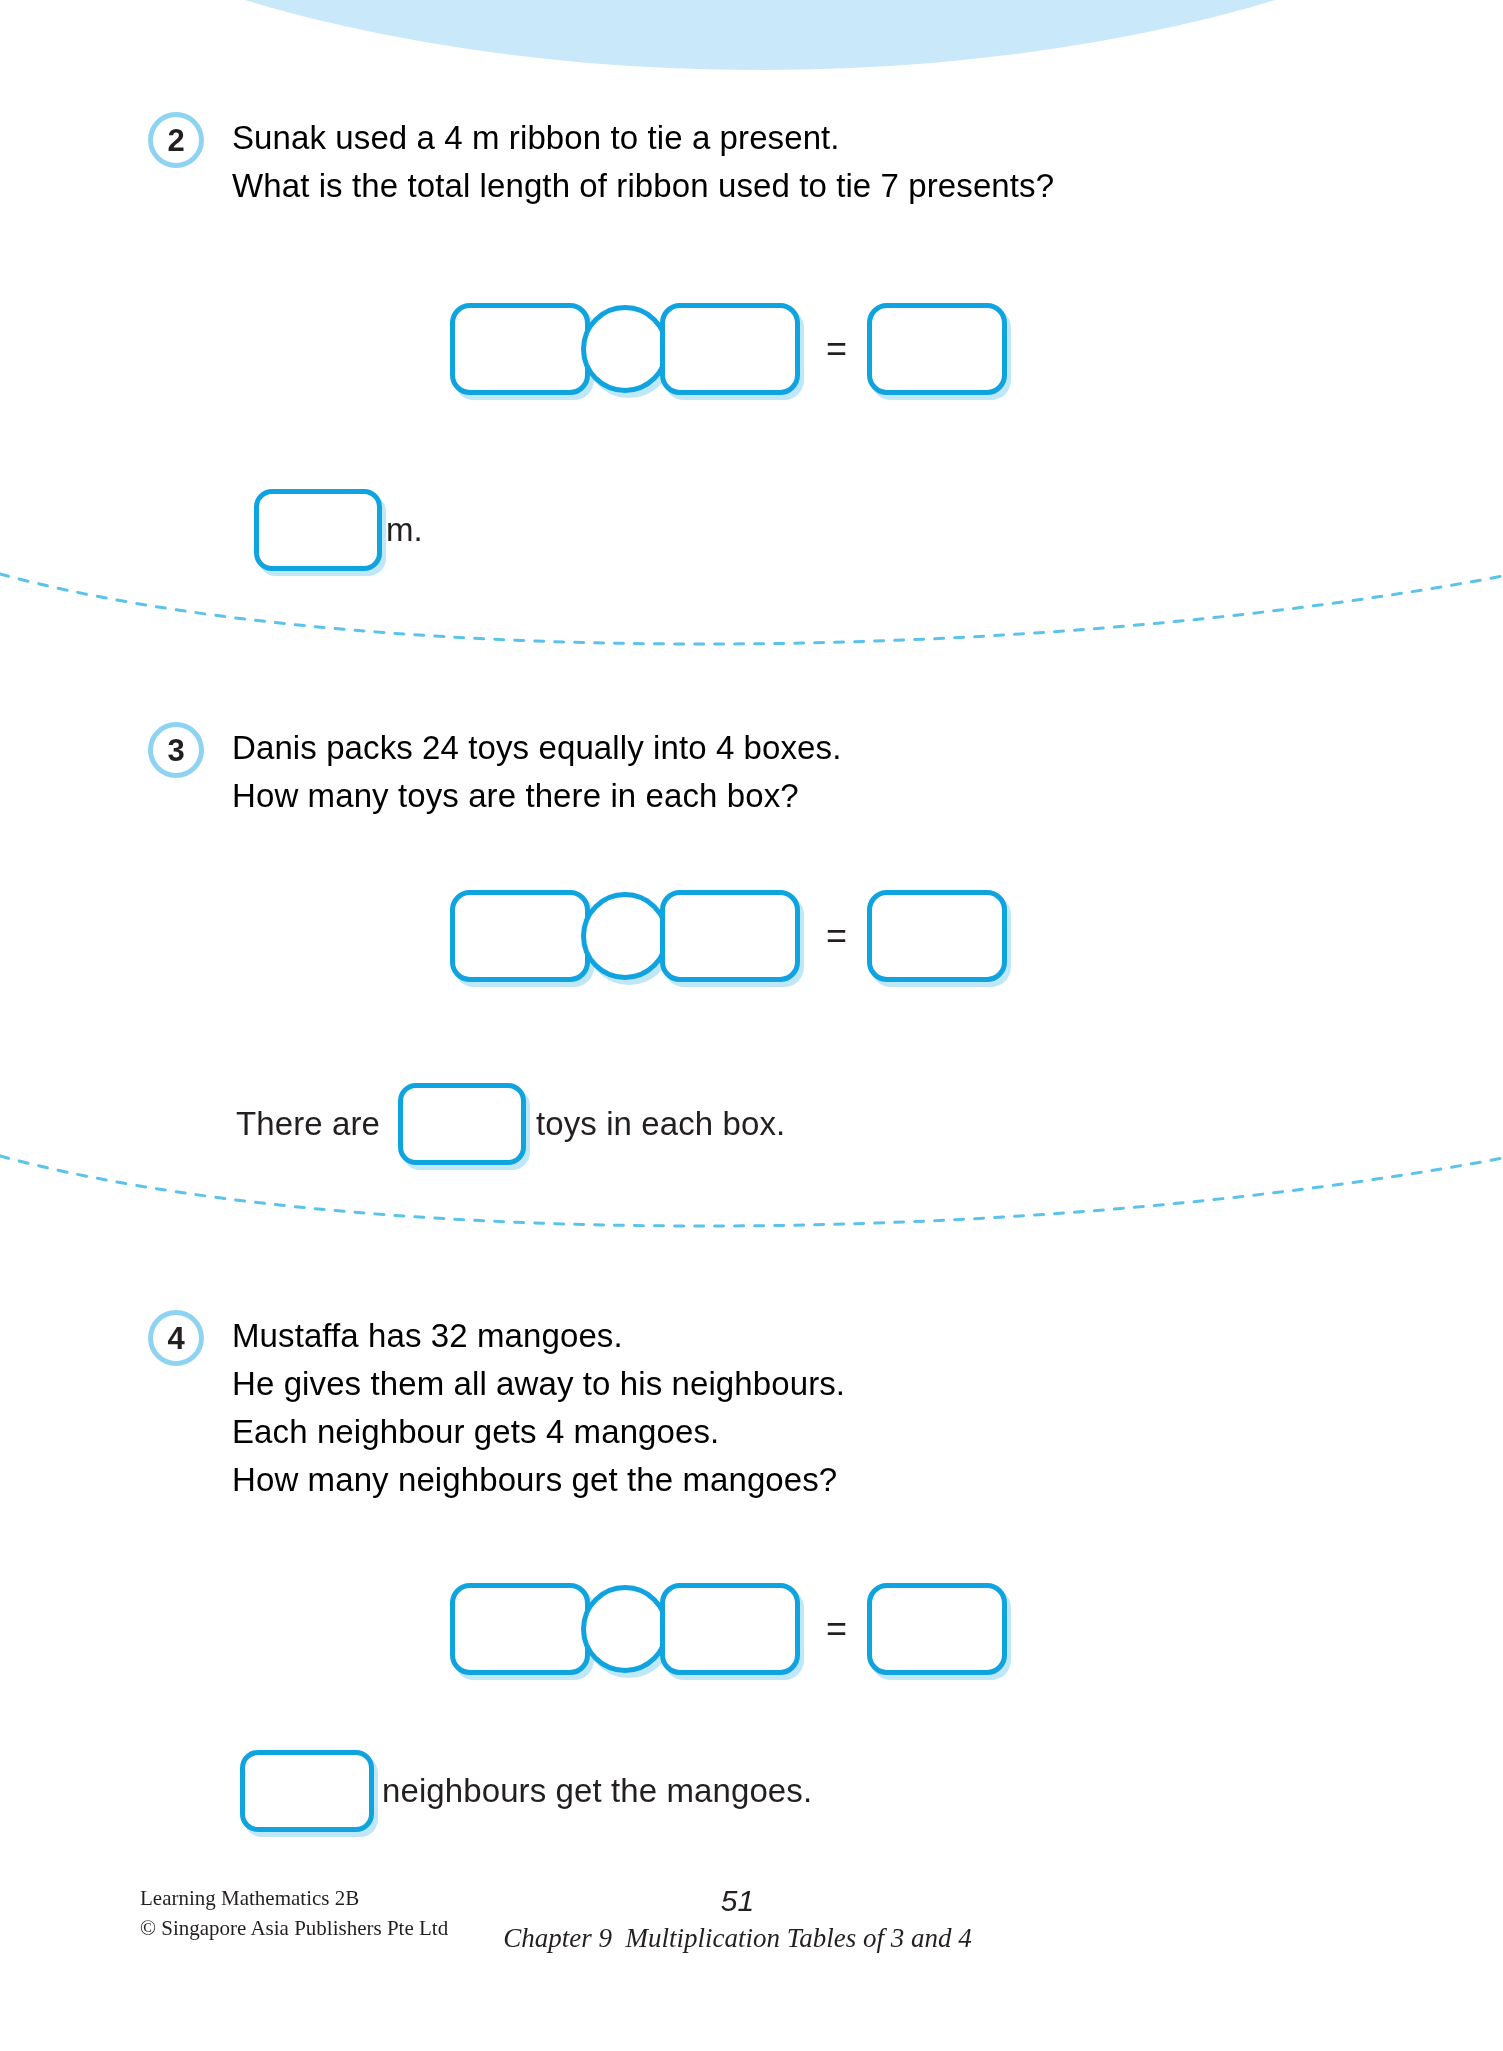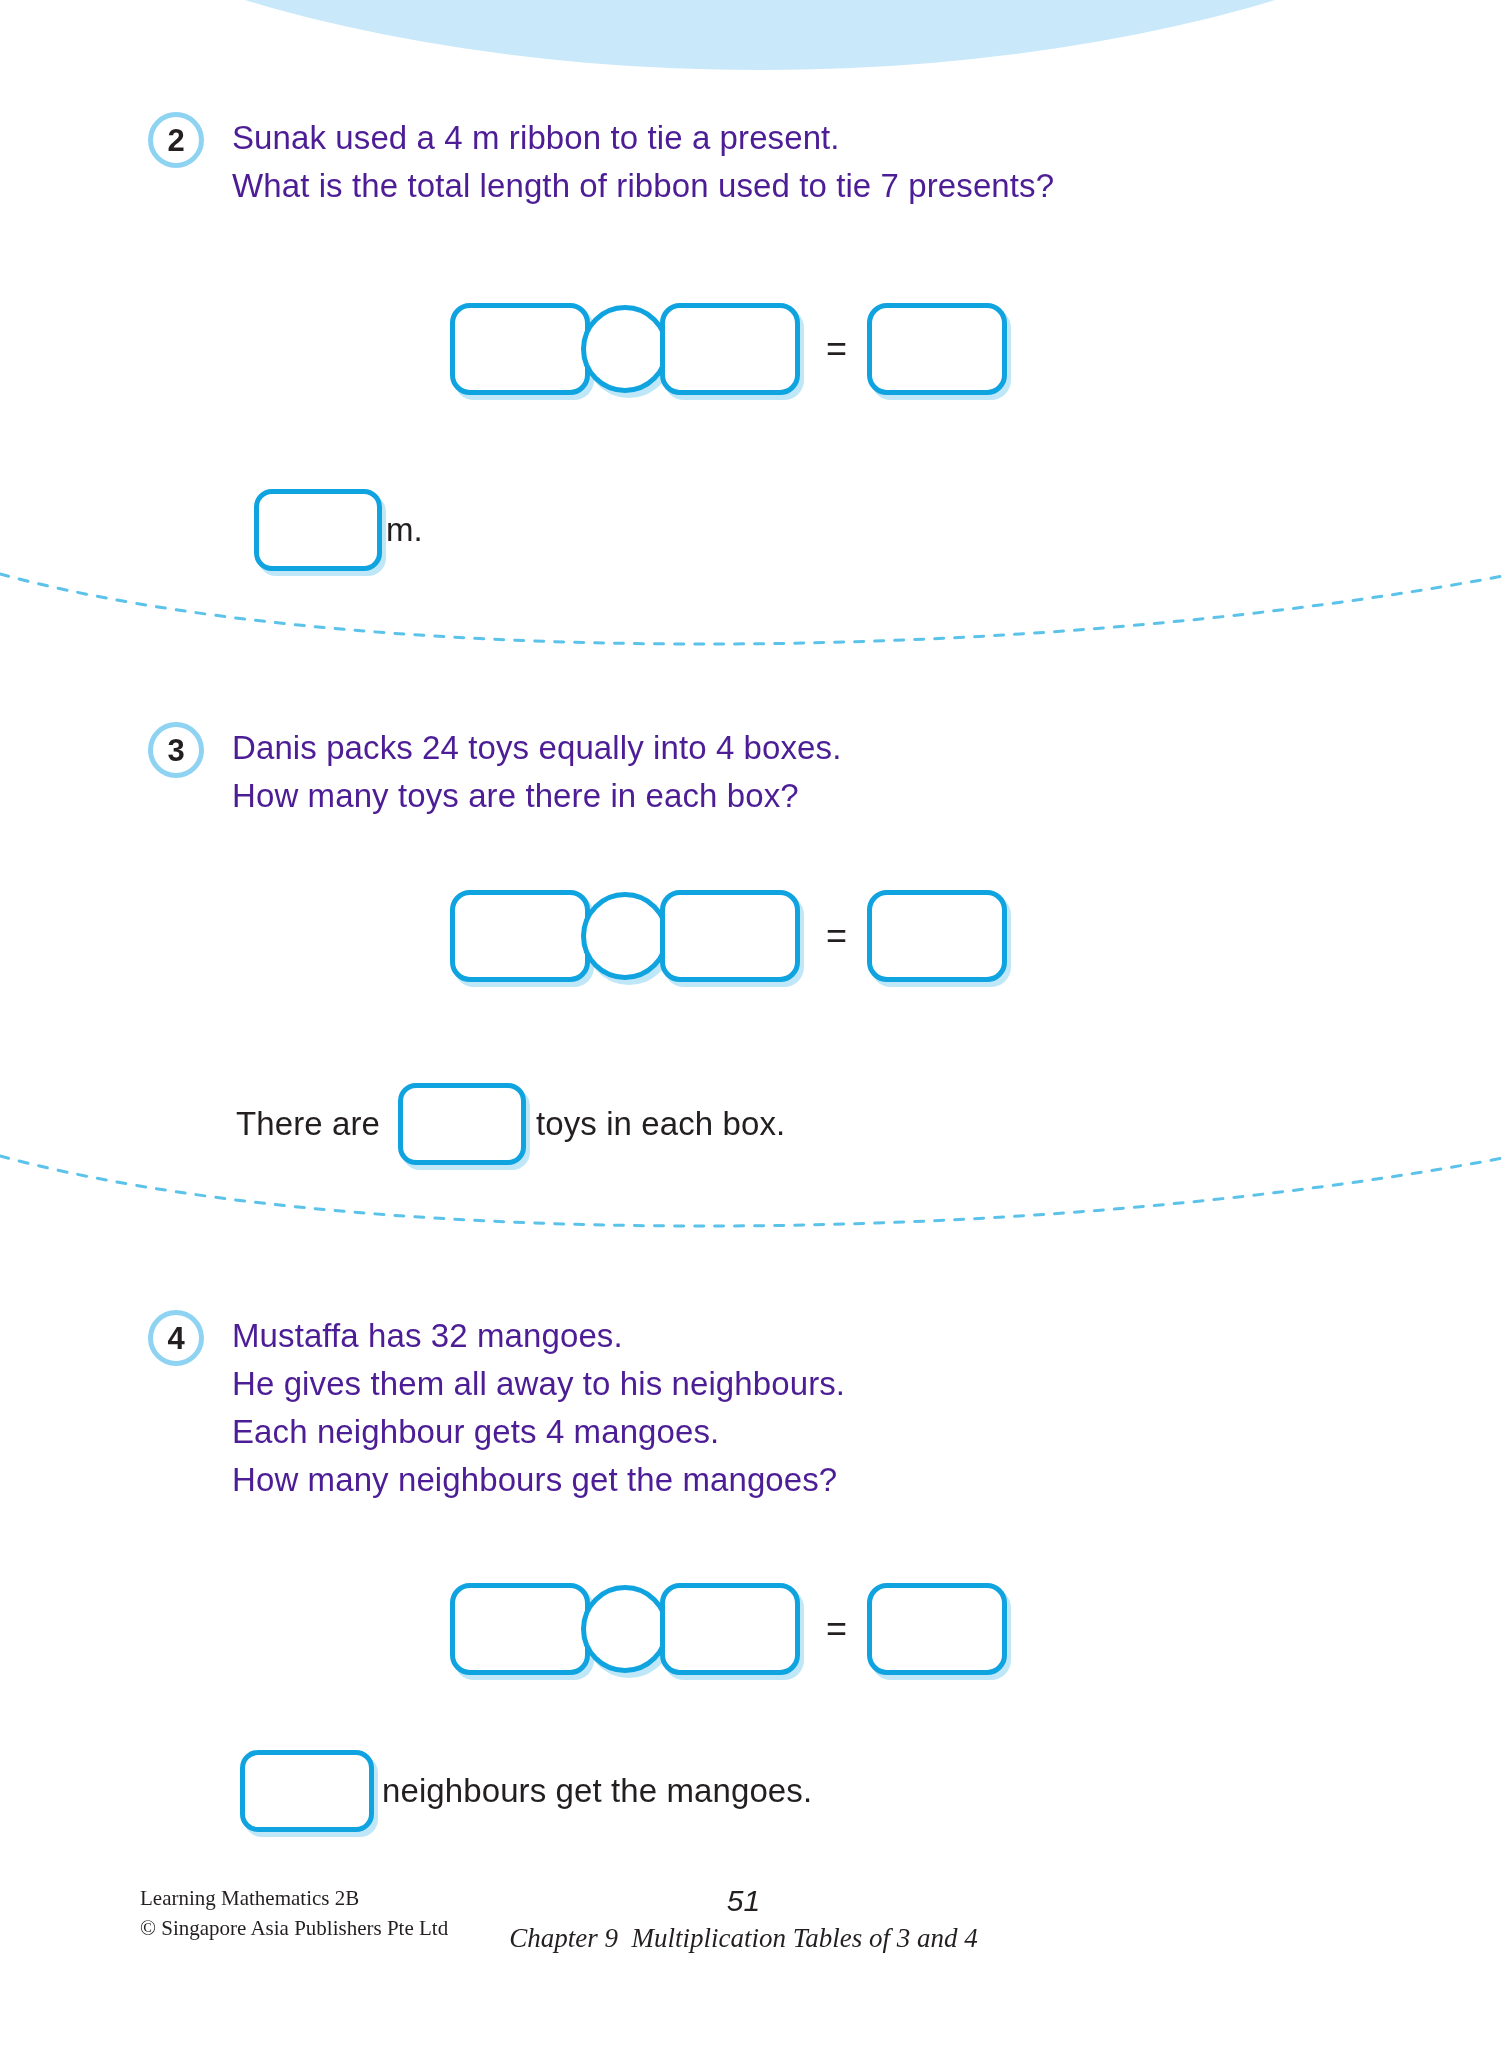"Sunak used a 4 m" .q-text { color: #4c1d95 -> #000000 }
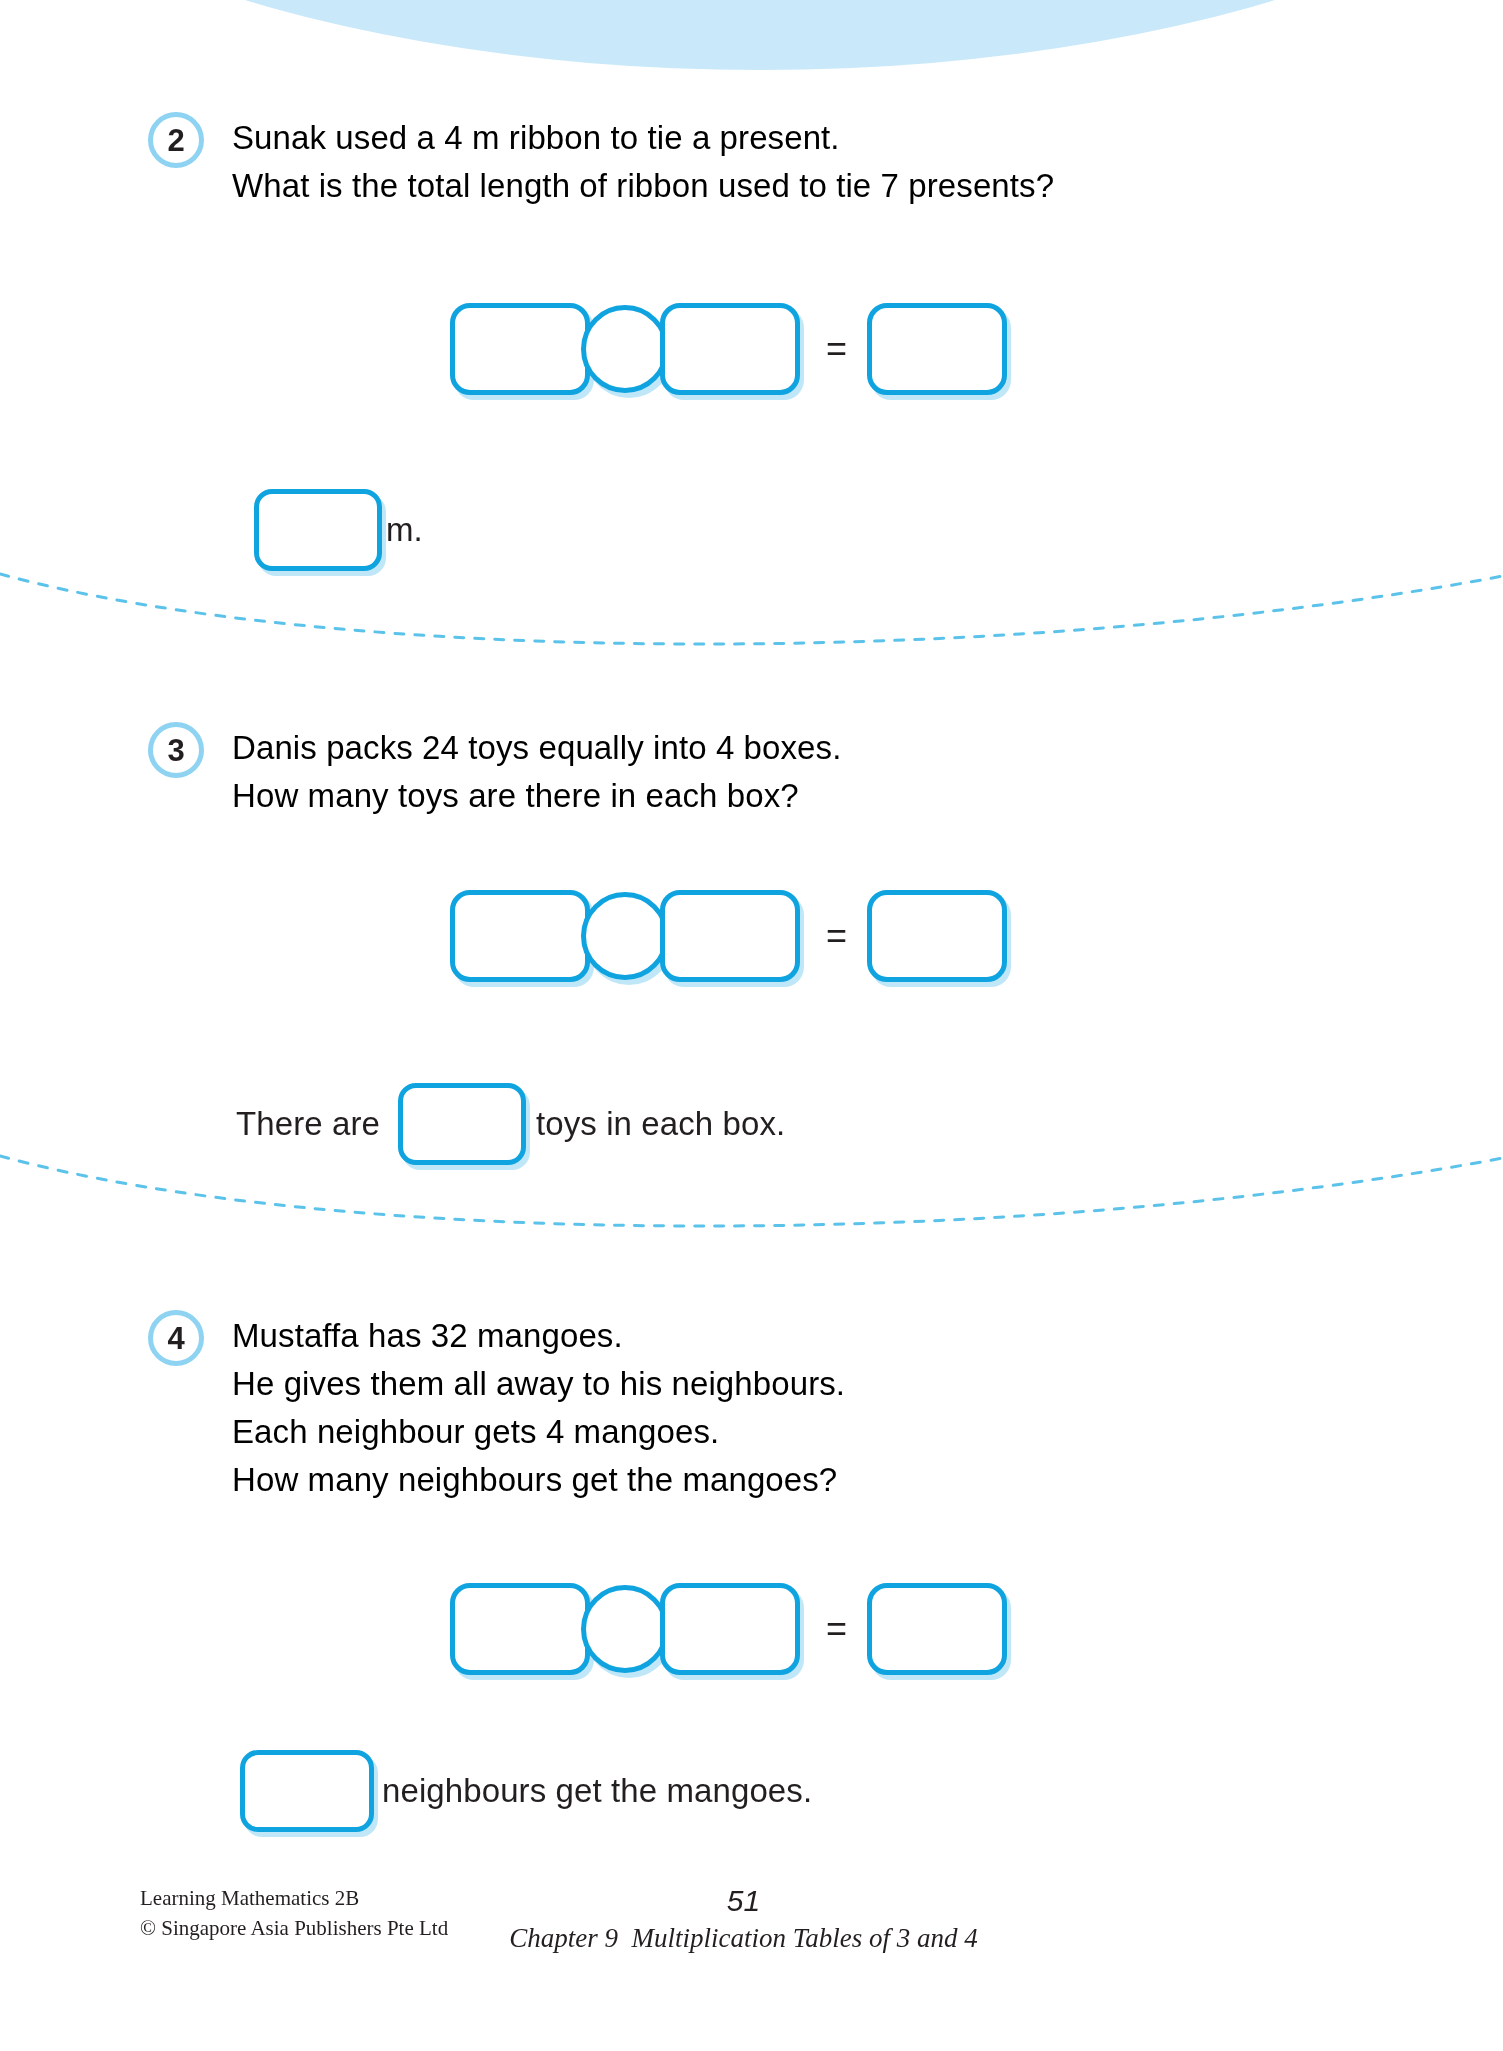"51" .footer-center { padding-left: 6px -> none }
